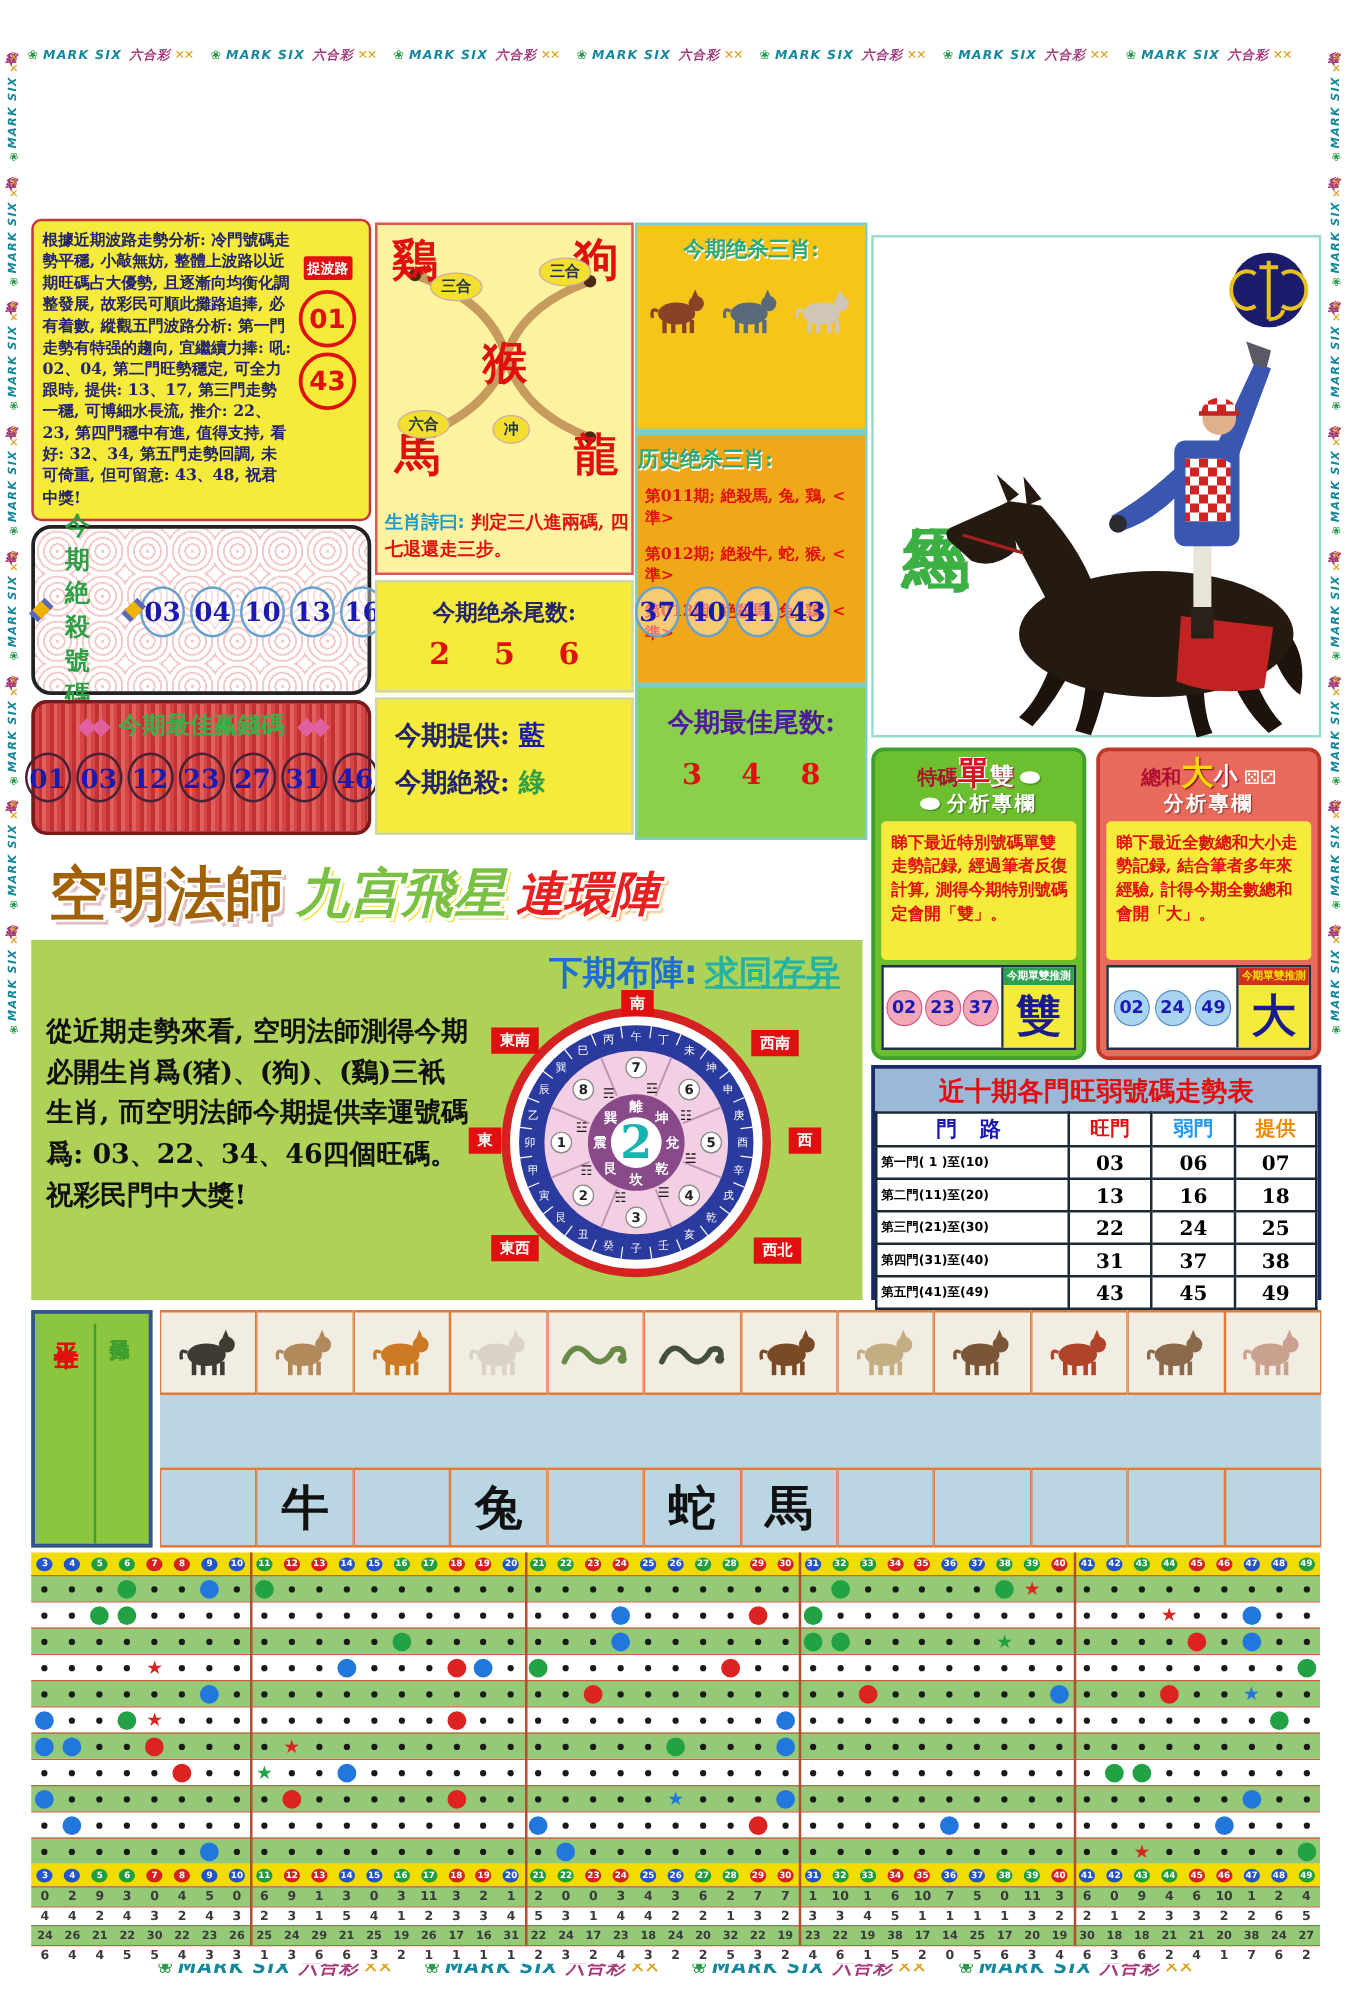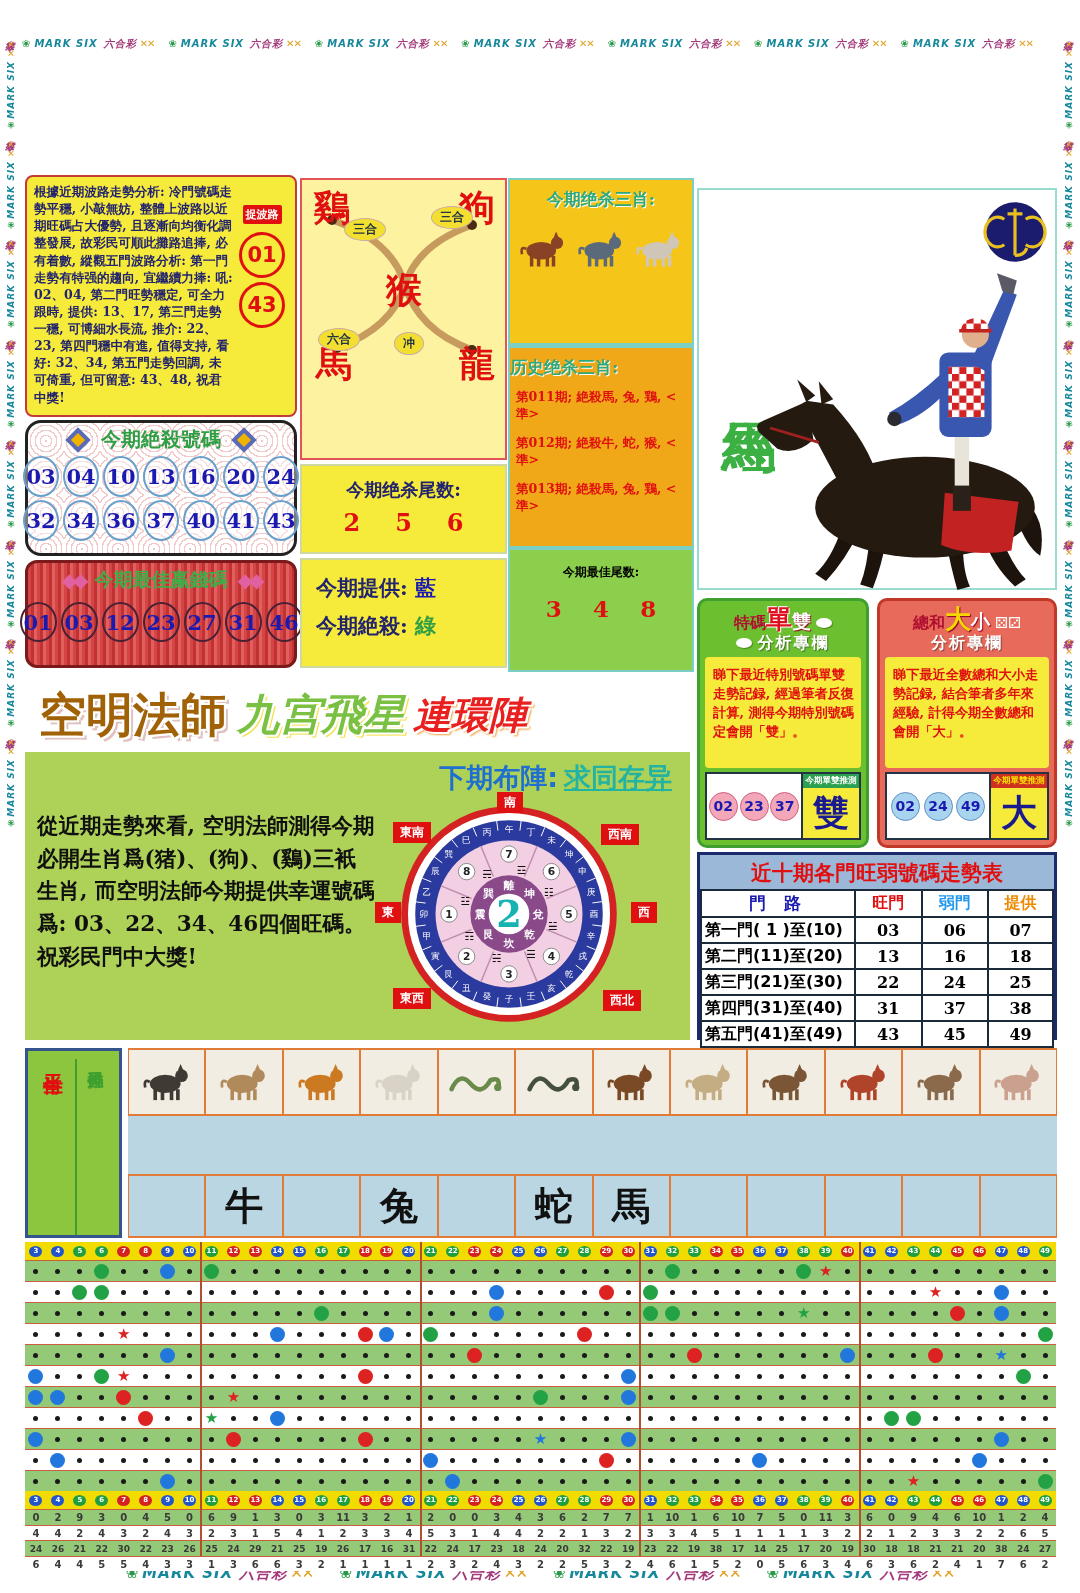"今期絶殺號碼" #killnum { flex-direction: column -> row }
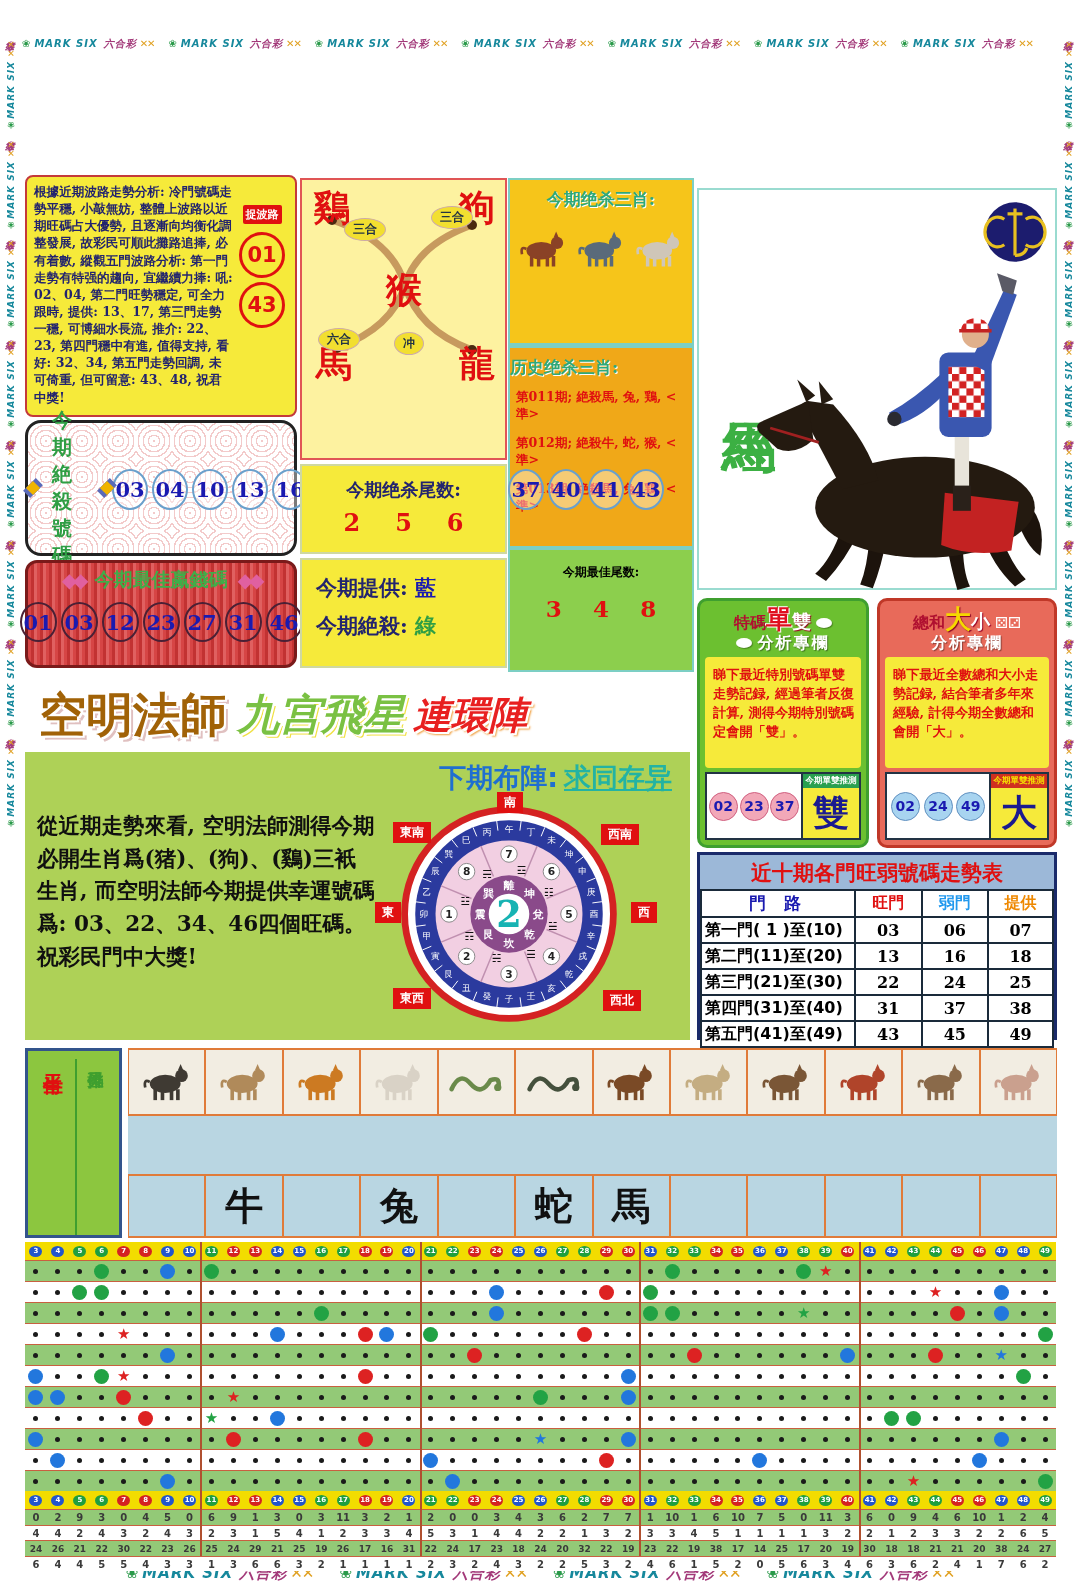"生肖詩曰: 判定三八進兩碼, 四七退還走三步。" div.poem { html: none -> <div> <span>生肖詩曰:</span> <span>判定三八進兩碼, 四七退還走三步。</span> </div> }
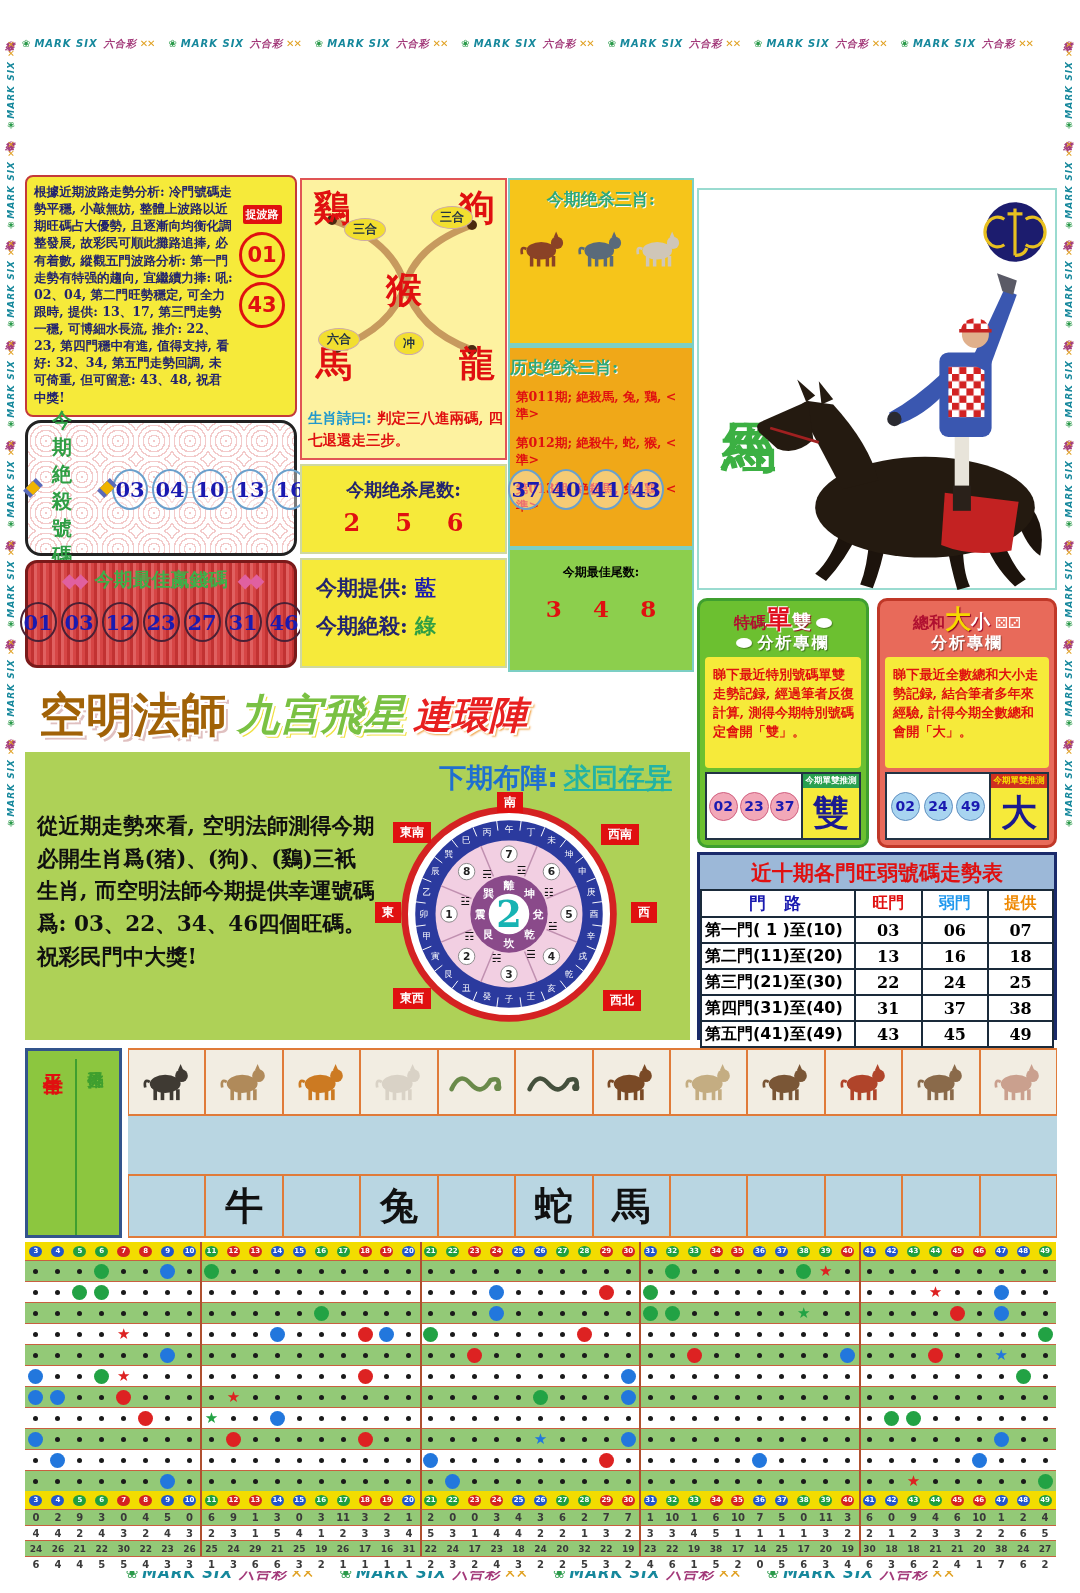"今期最佳尾数:" #besttail .t { color: #000000 -> #4c1d95; font-size: 12px -> 21px }
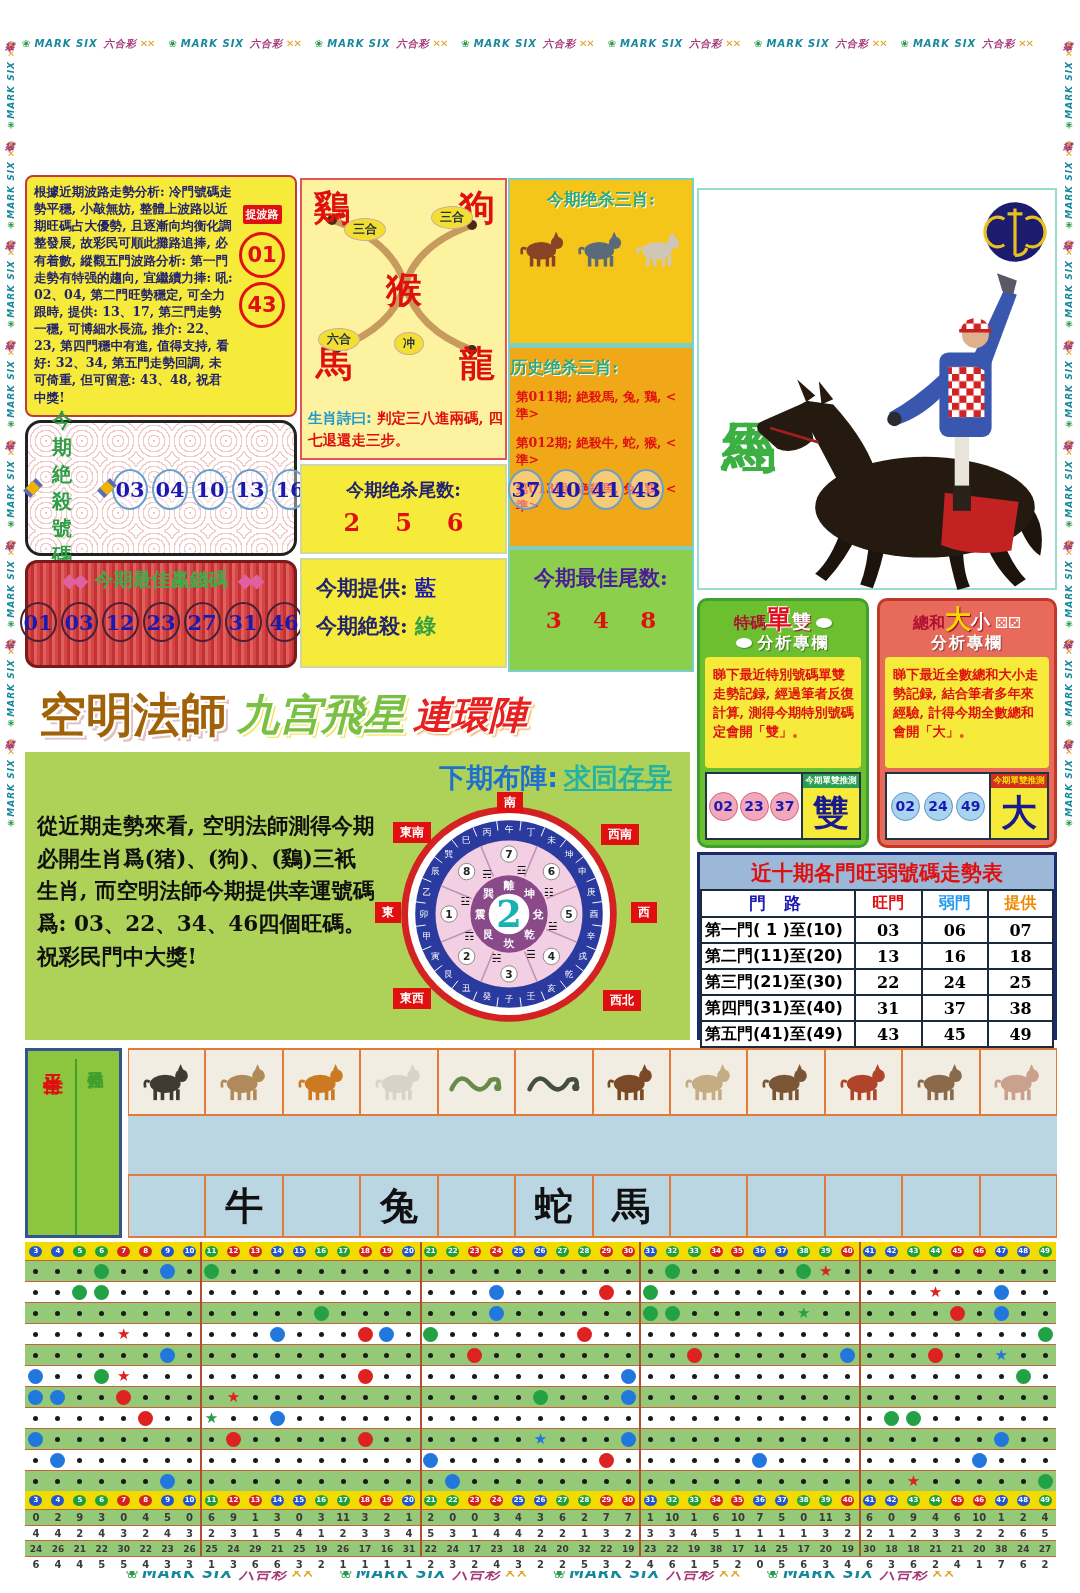"第一門( 1 )至(10)" #trendtable td.lab { font-size: 16px -> 10px }
